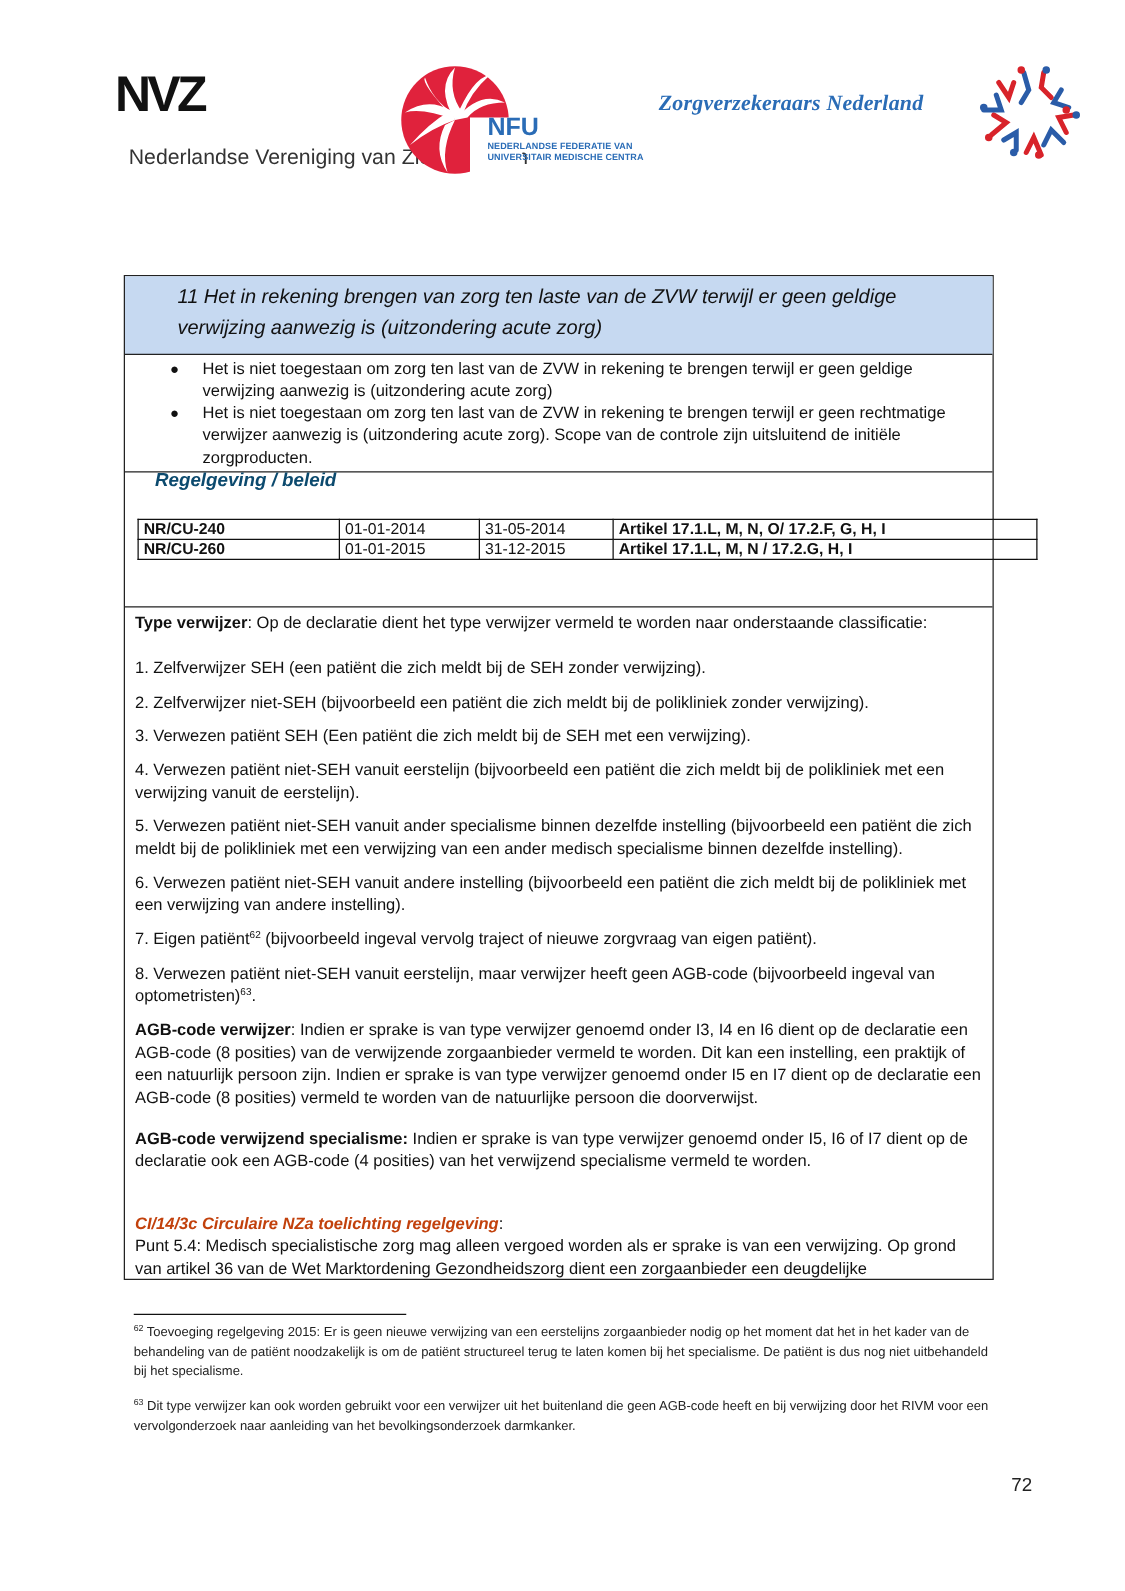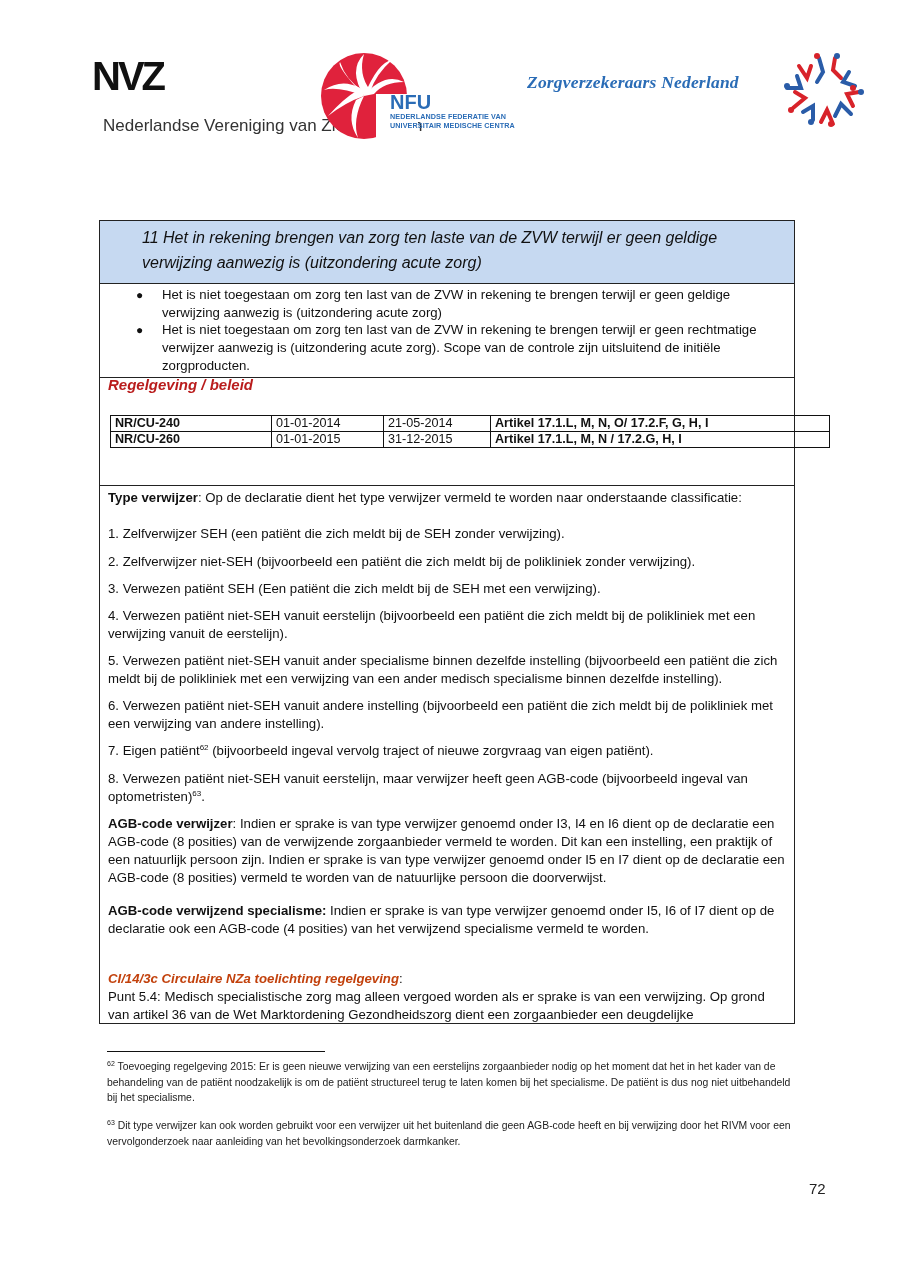"Regelgeving / beleid" #regel-title { color: #b91c1c -> #0c4a6e; left: 8px -> 24px }
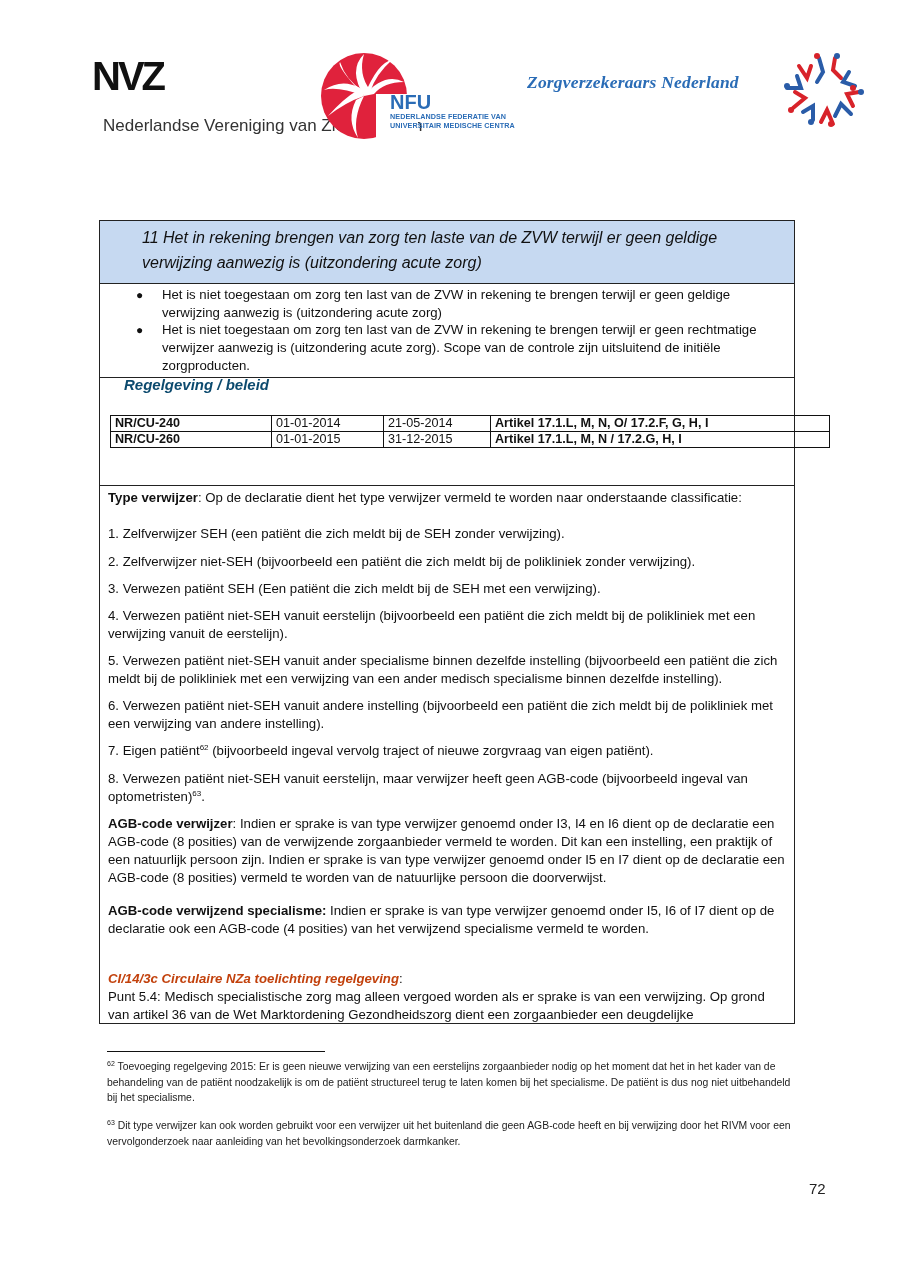"21-05-2014" td { text: 21-05-2014 -> 31-05-2014 }
